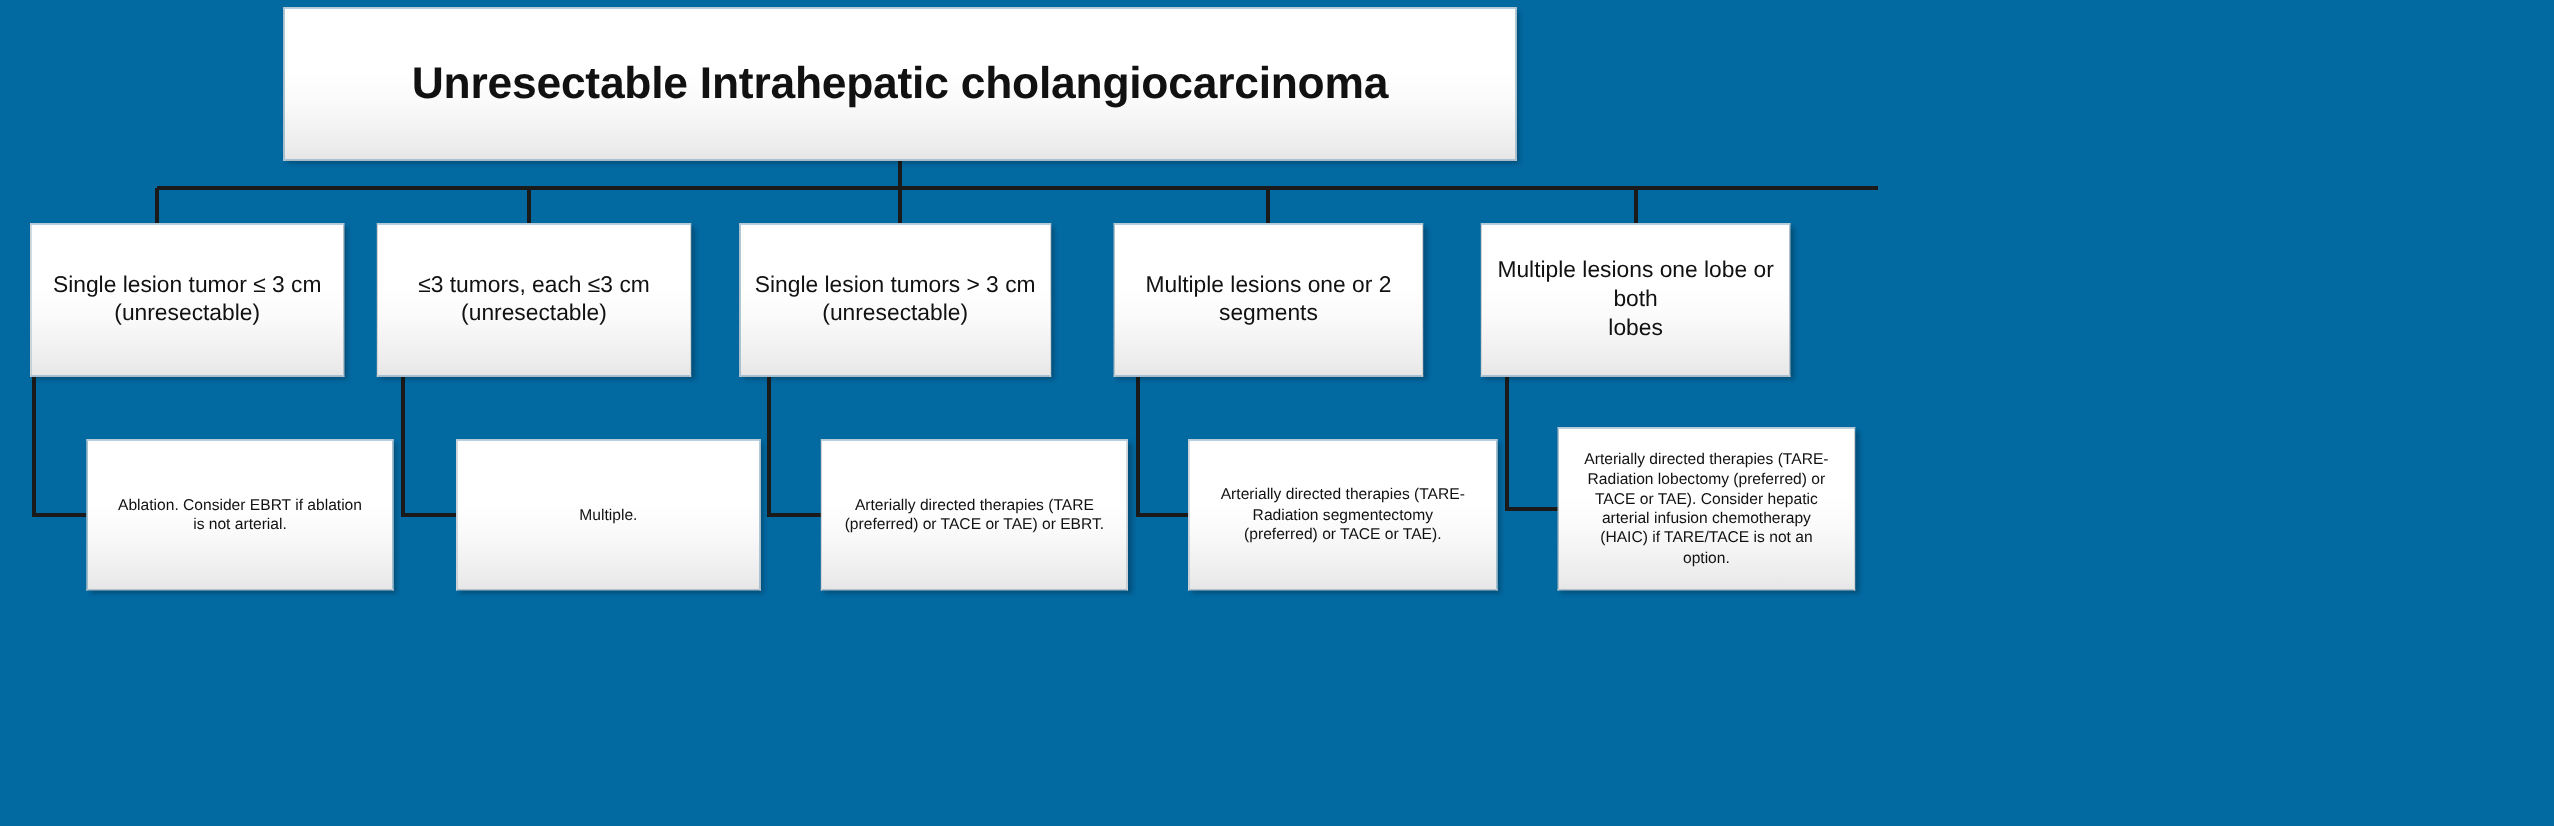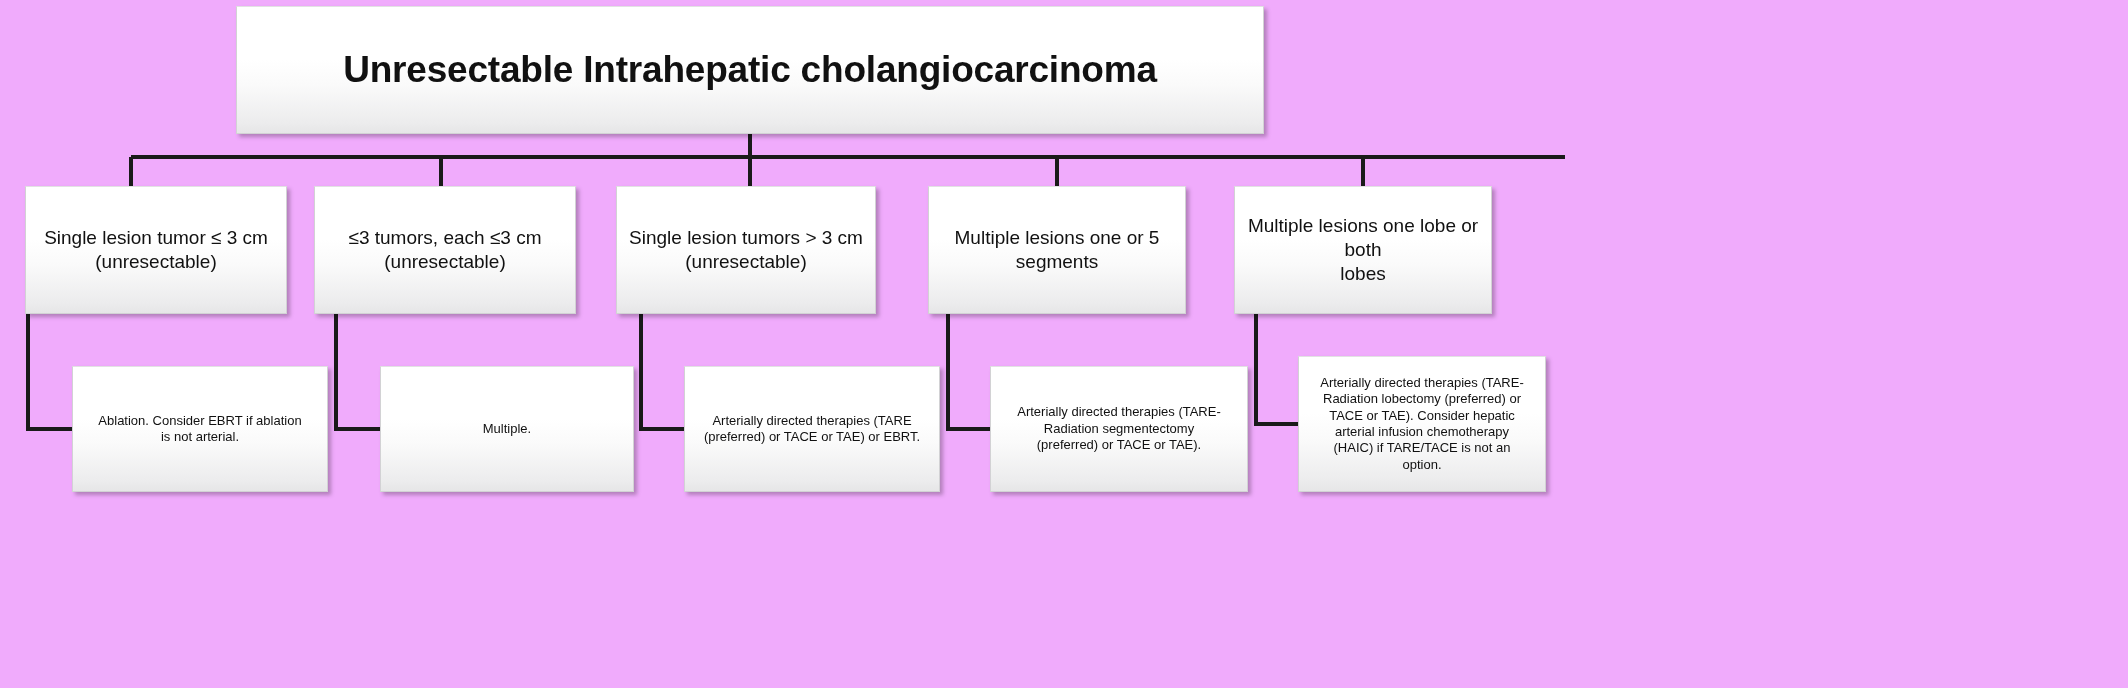"Unresectable Intrahepatic" #canvas { background: #f0abfc -> #0369a1 }
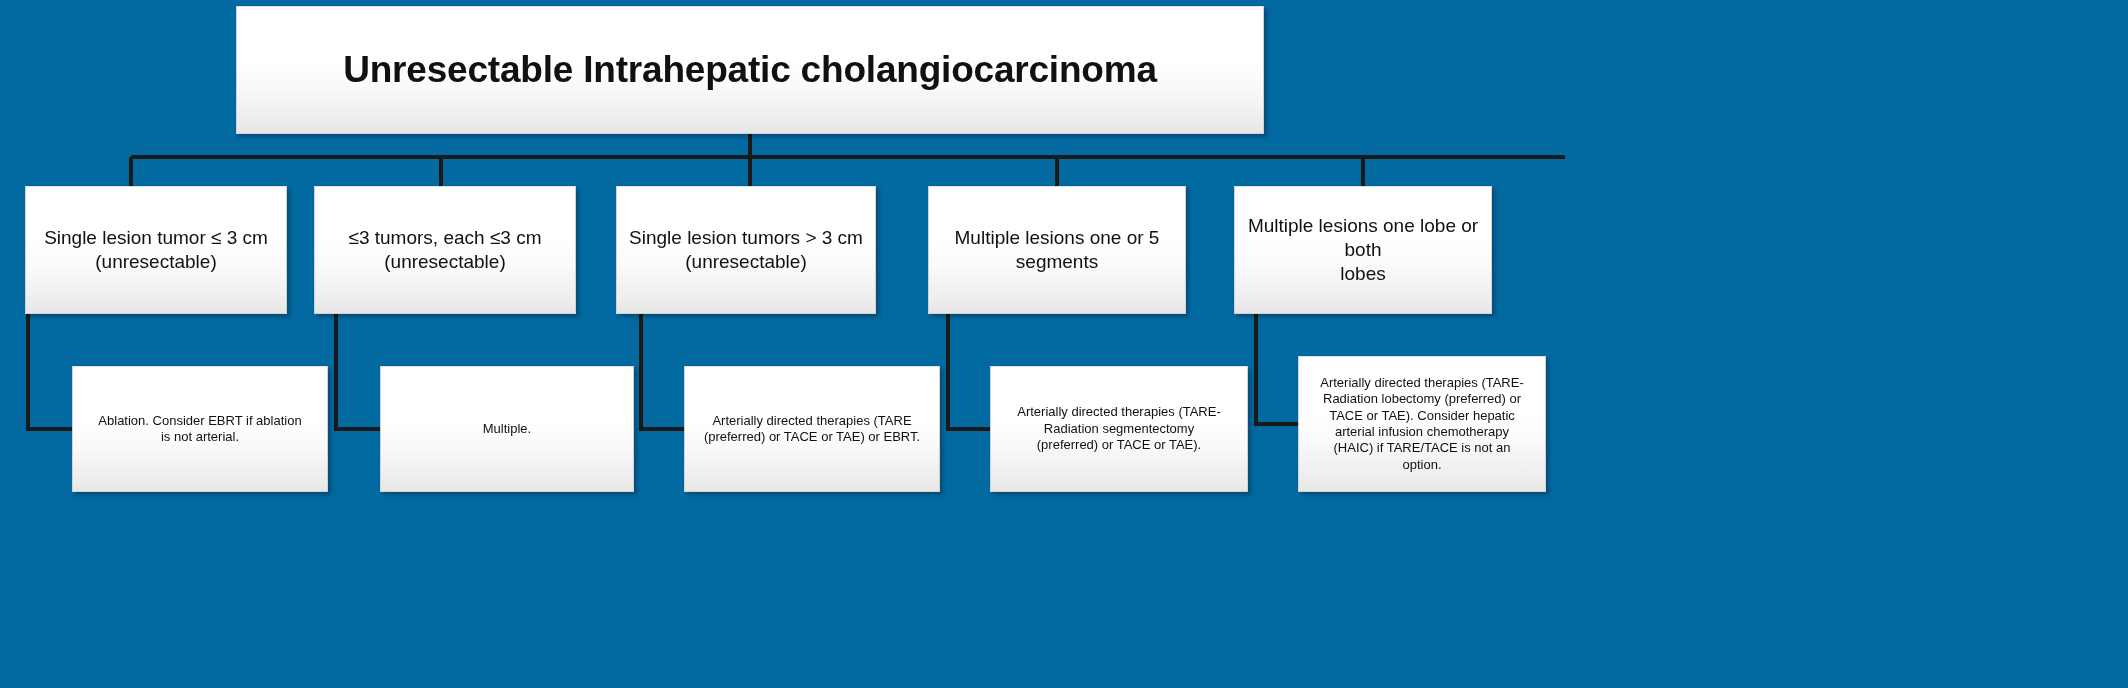"Multiple lesions one or 5" span.txt { text: 5 -> 2 }
